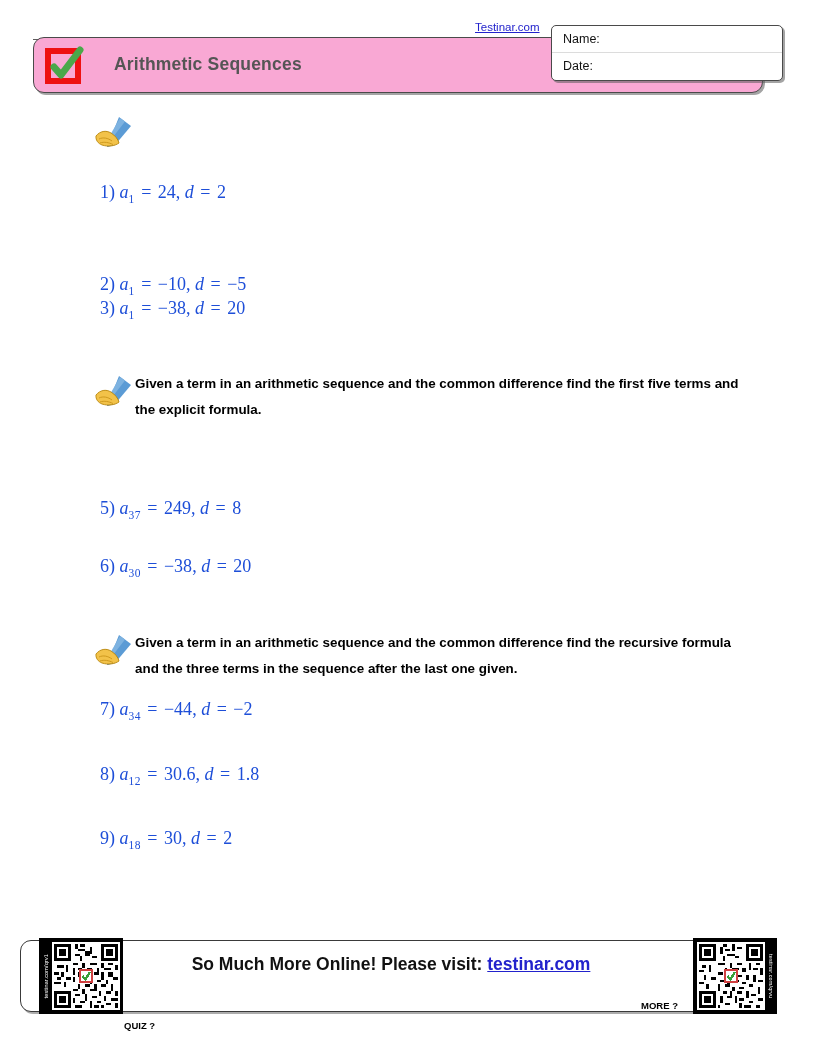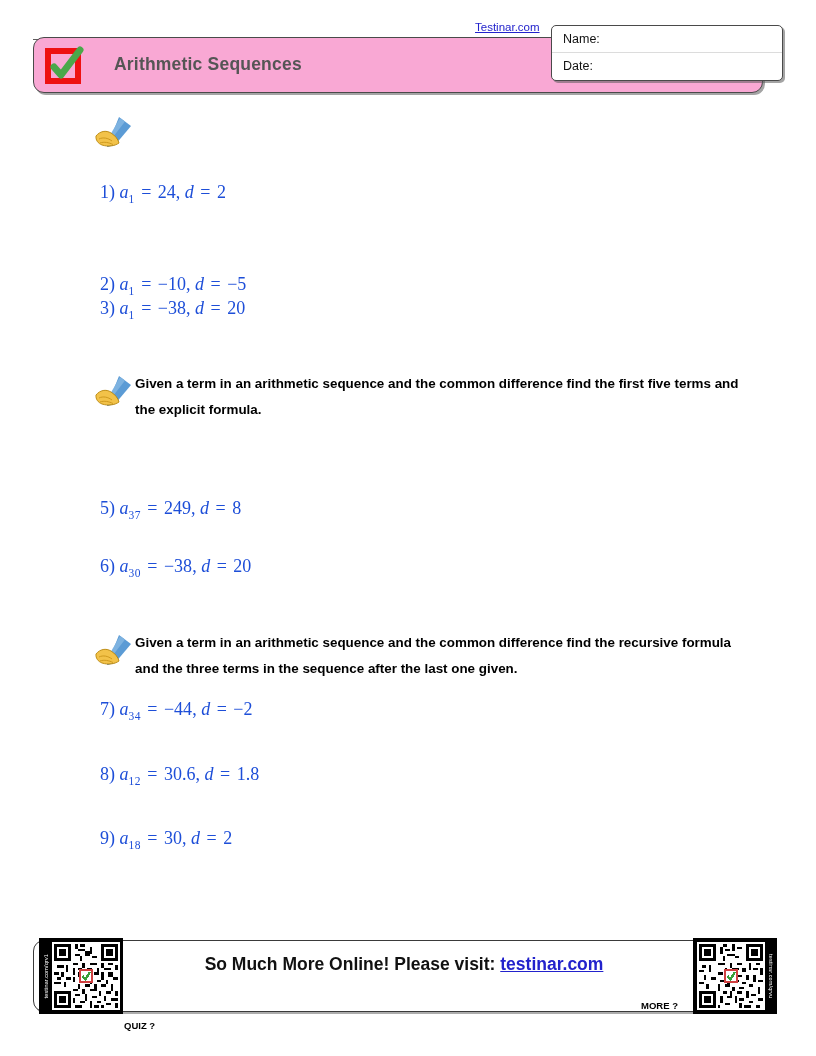"So Much More Online! Please" .footer-bar { left: 33px -> 20px }
